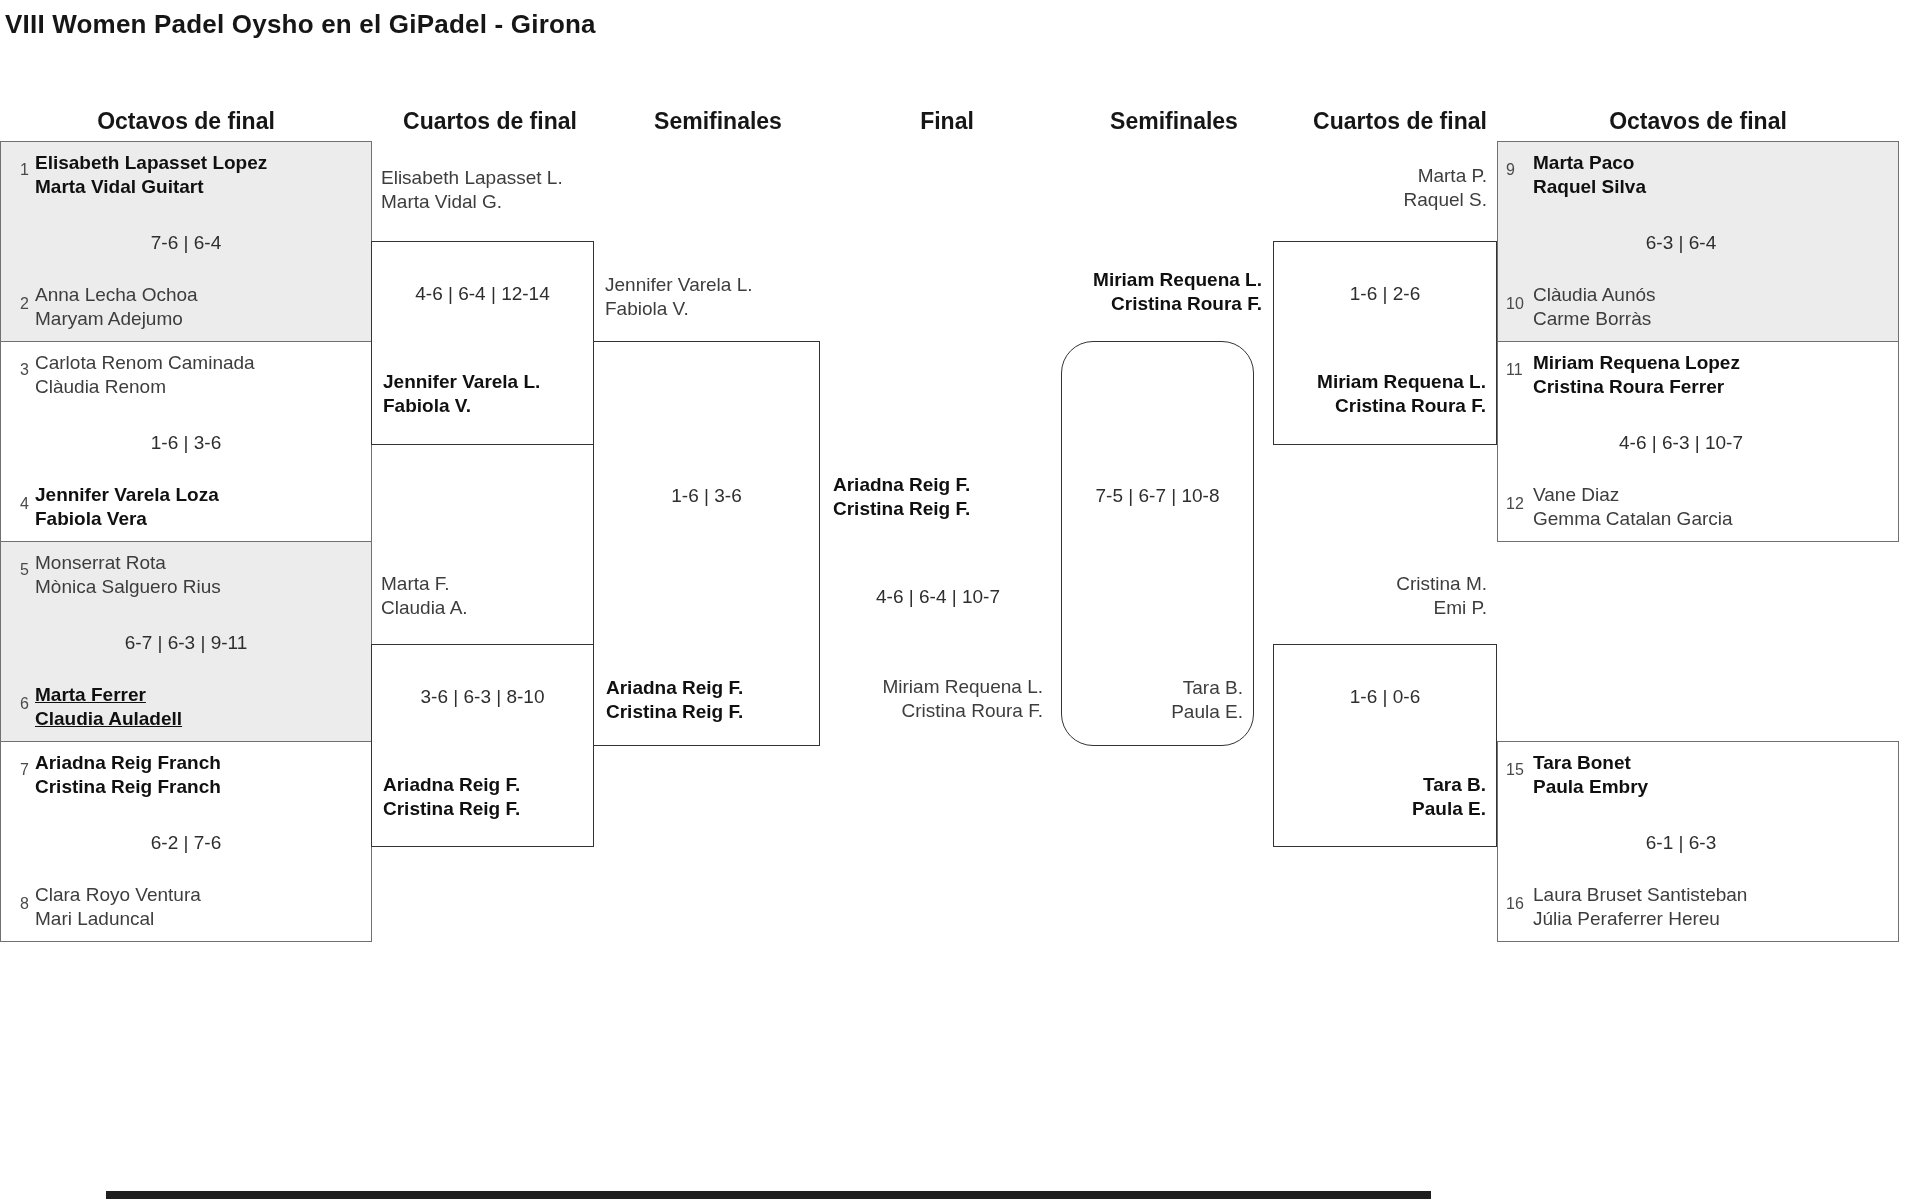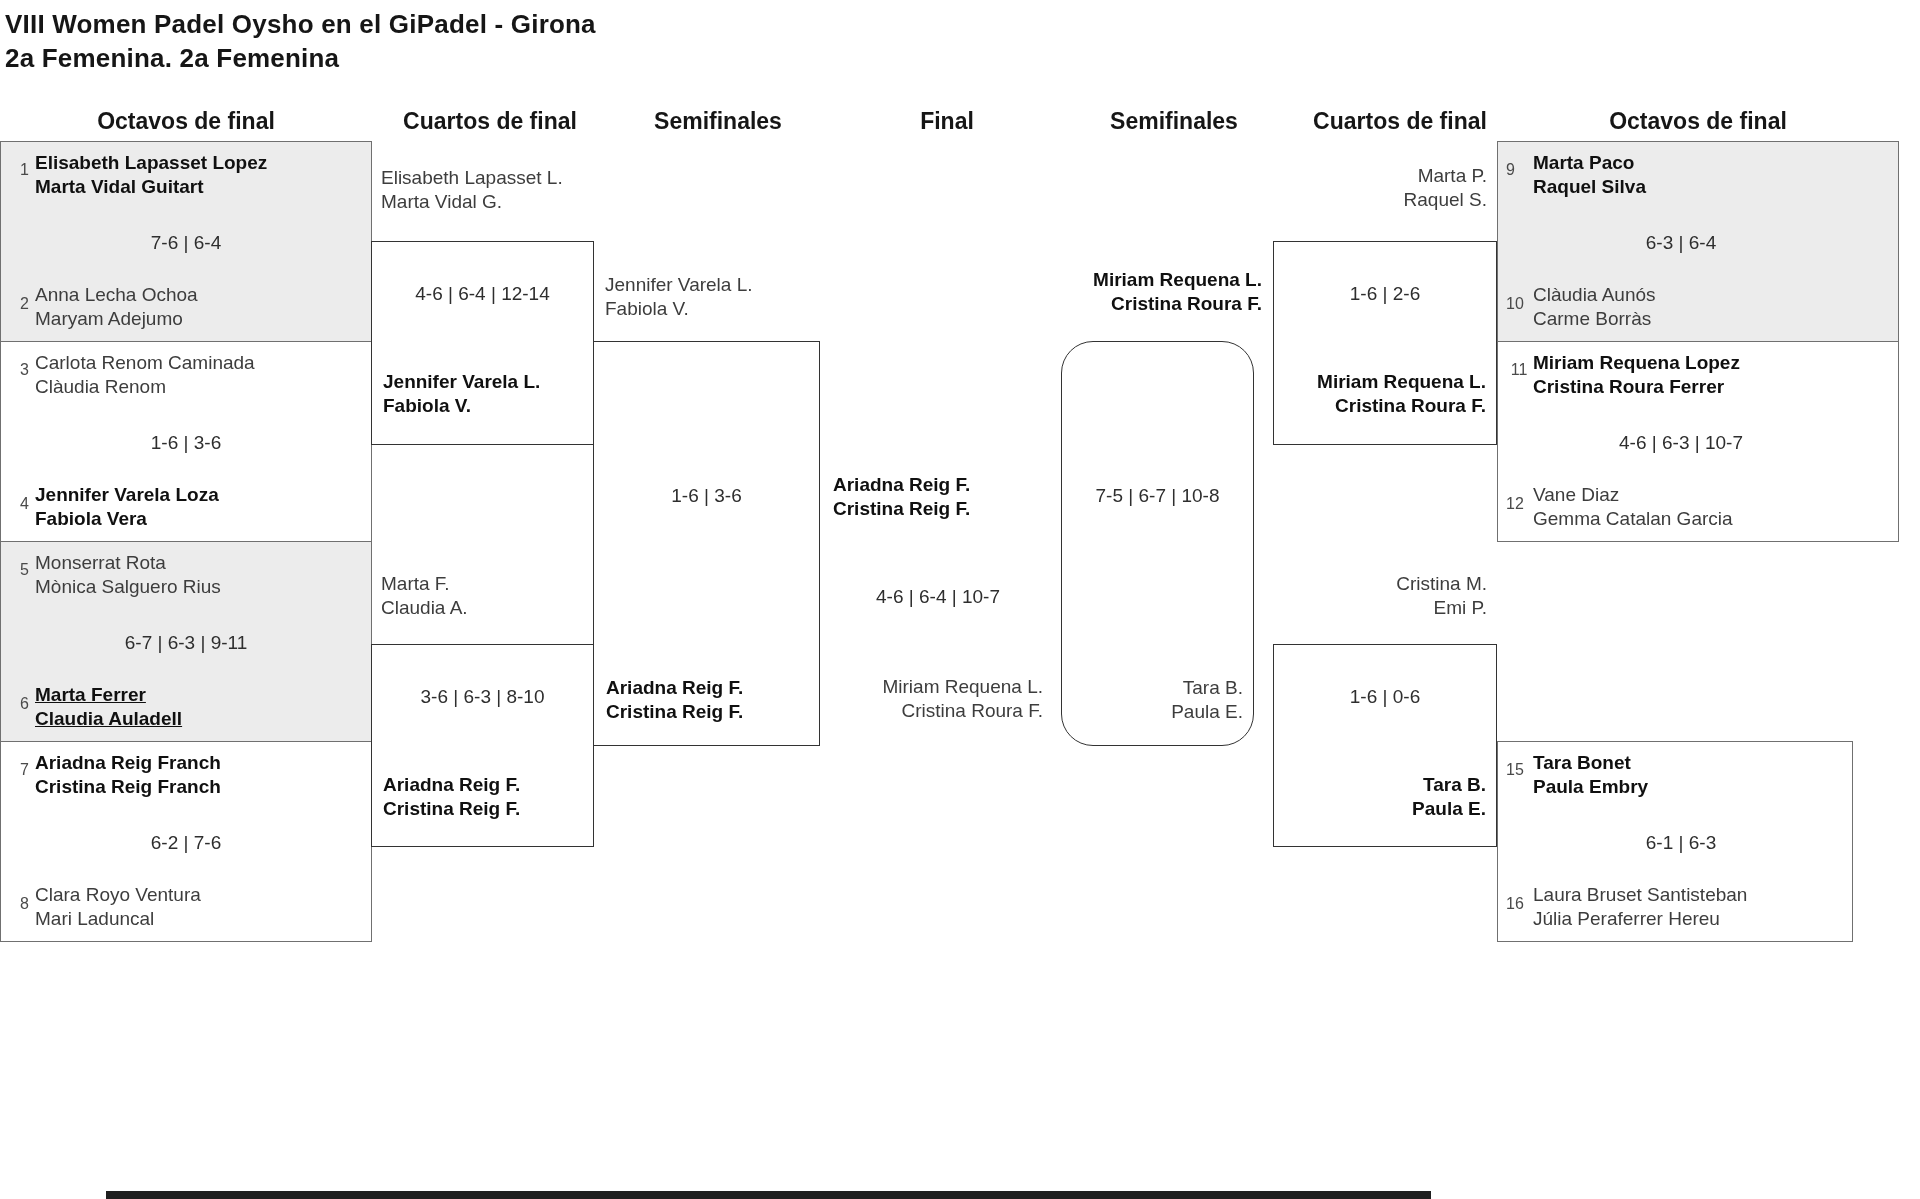"2a Femenina. 2a Femenina" div.title { html: <div>2a Femenina. 2a Femenina</div> -> none }
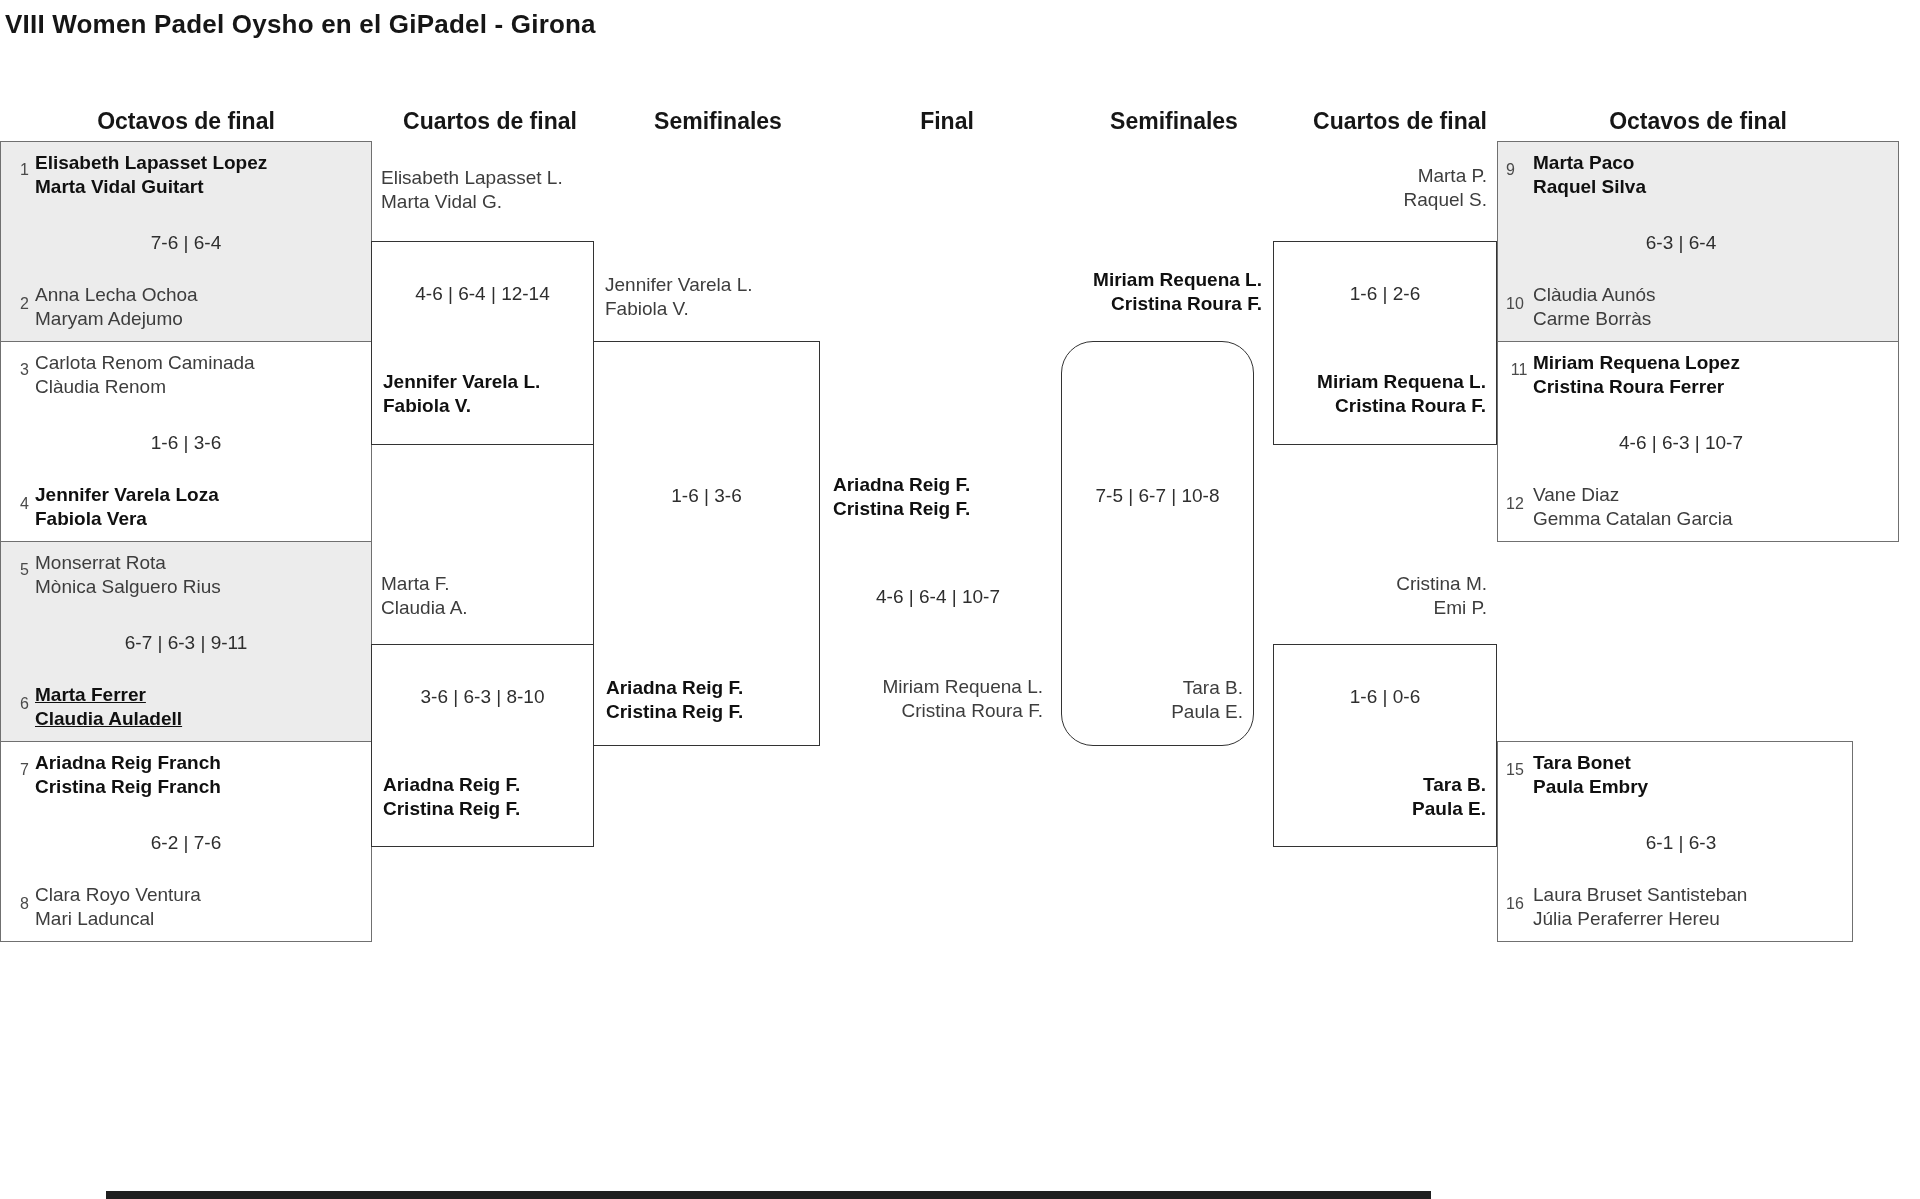"11" div.seed { text-align: center -> none }
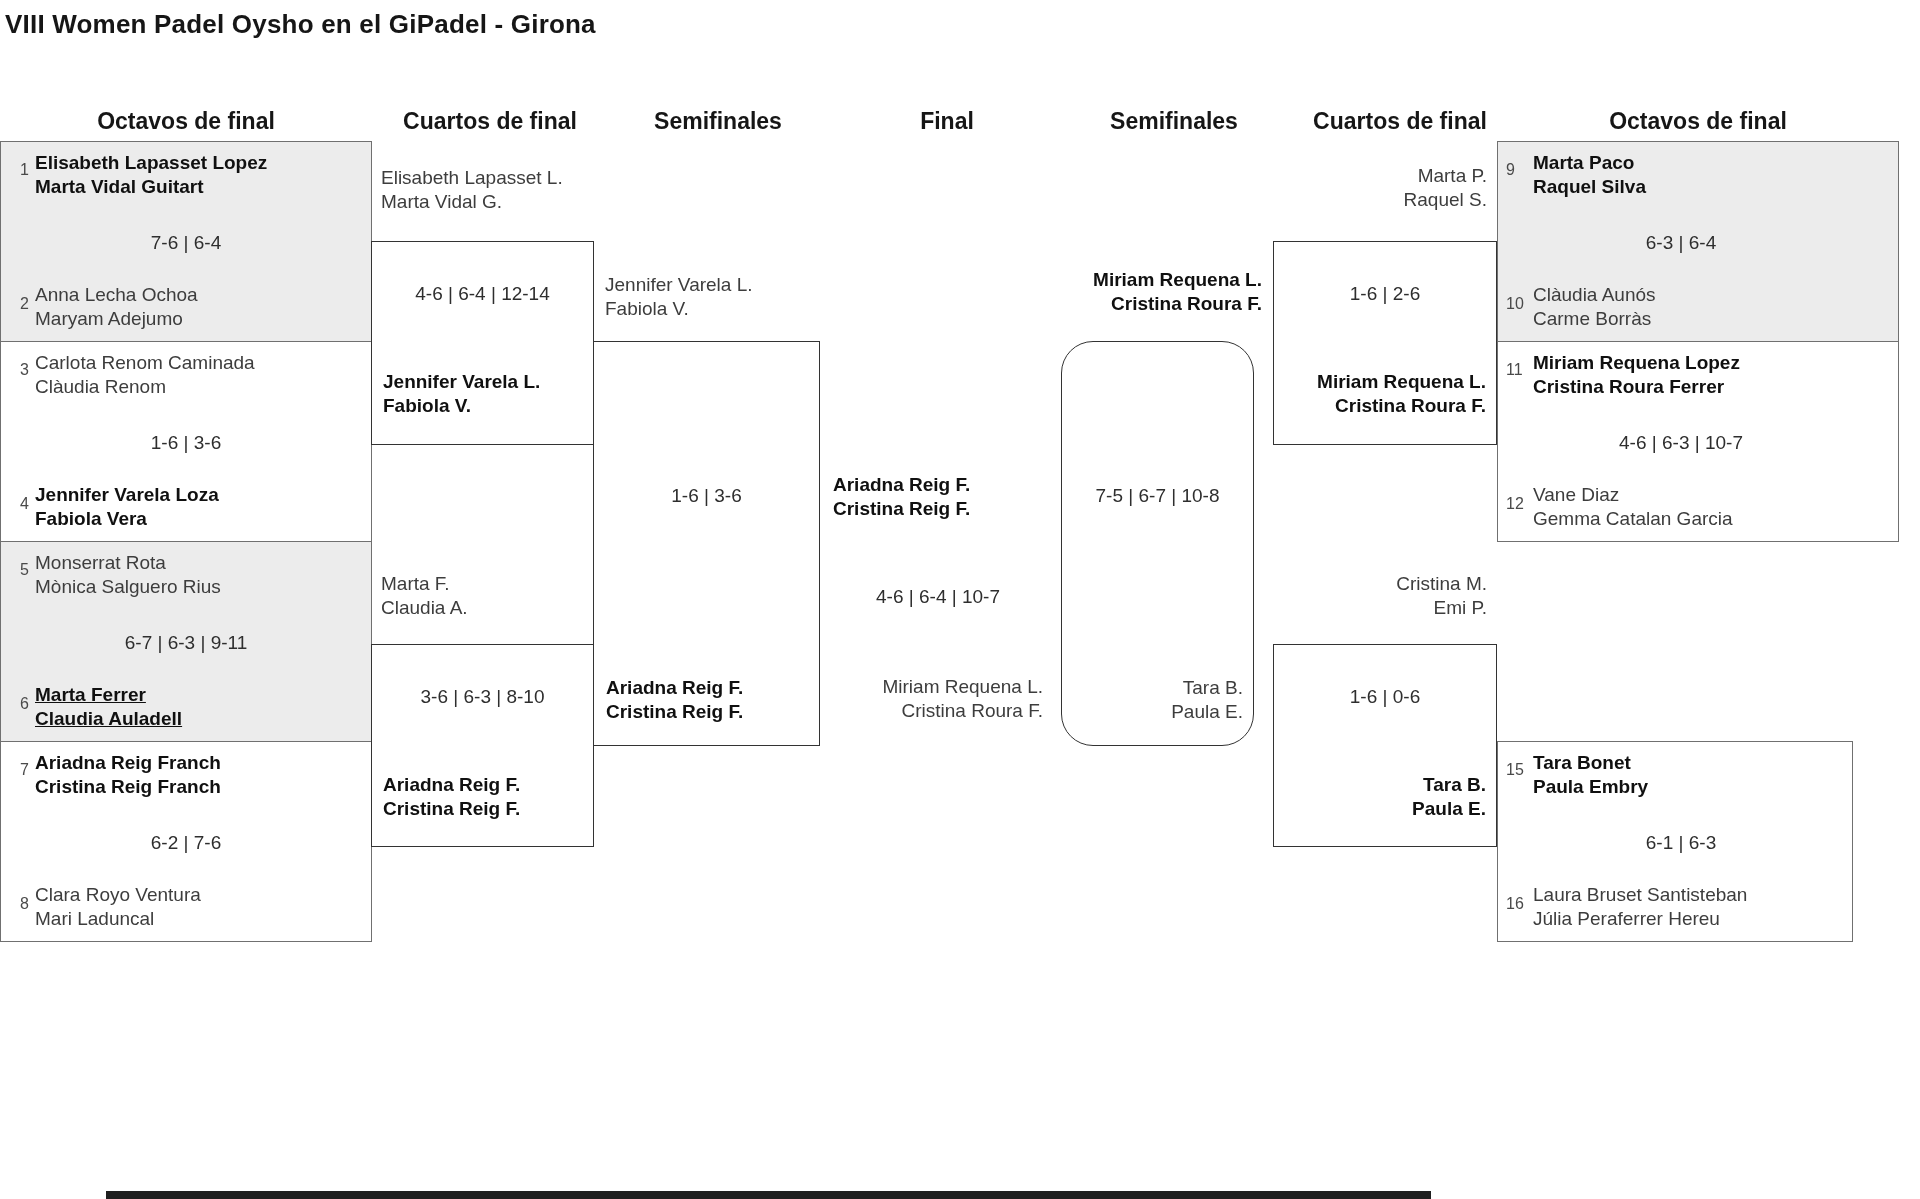"15" div.box-oct { width: 356px -> 402px }
